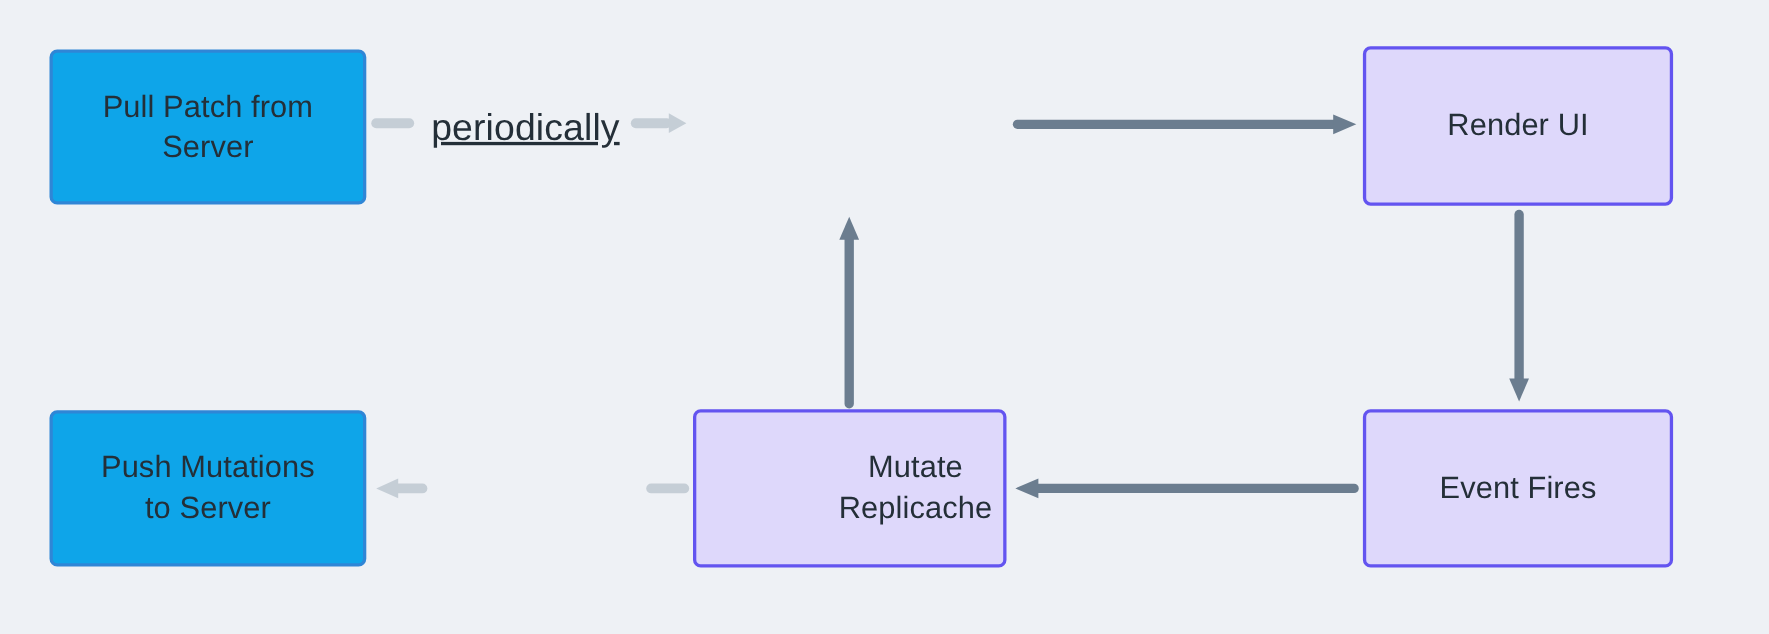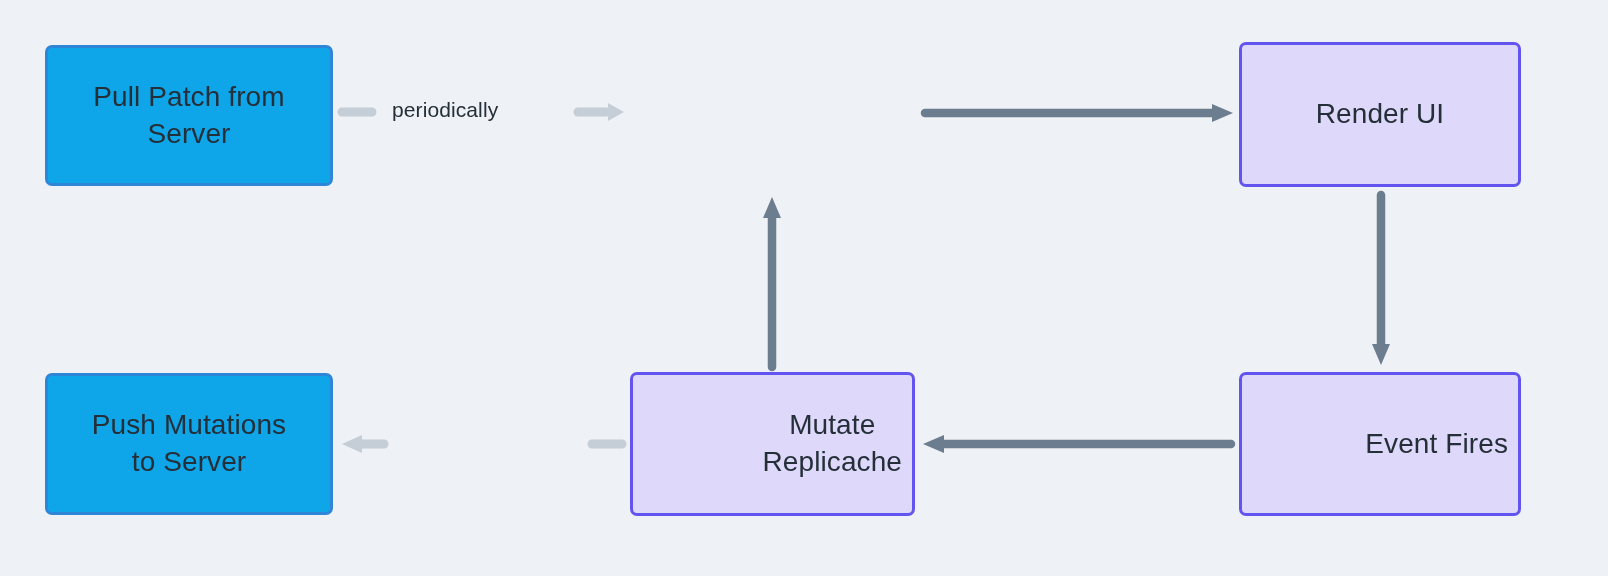"periodically" .edge-label { font-size: 21px -> 34px; text-decoration: none -> underline }
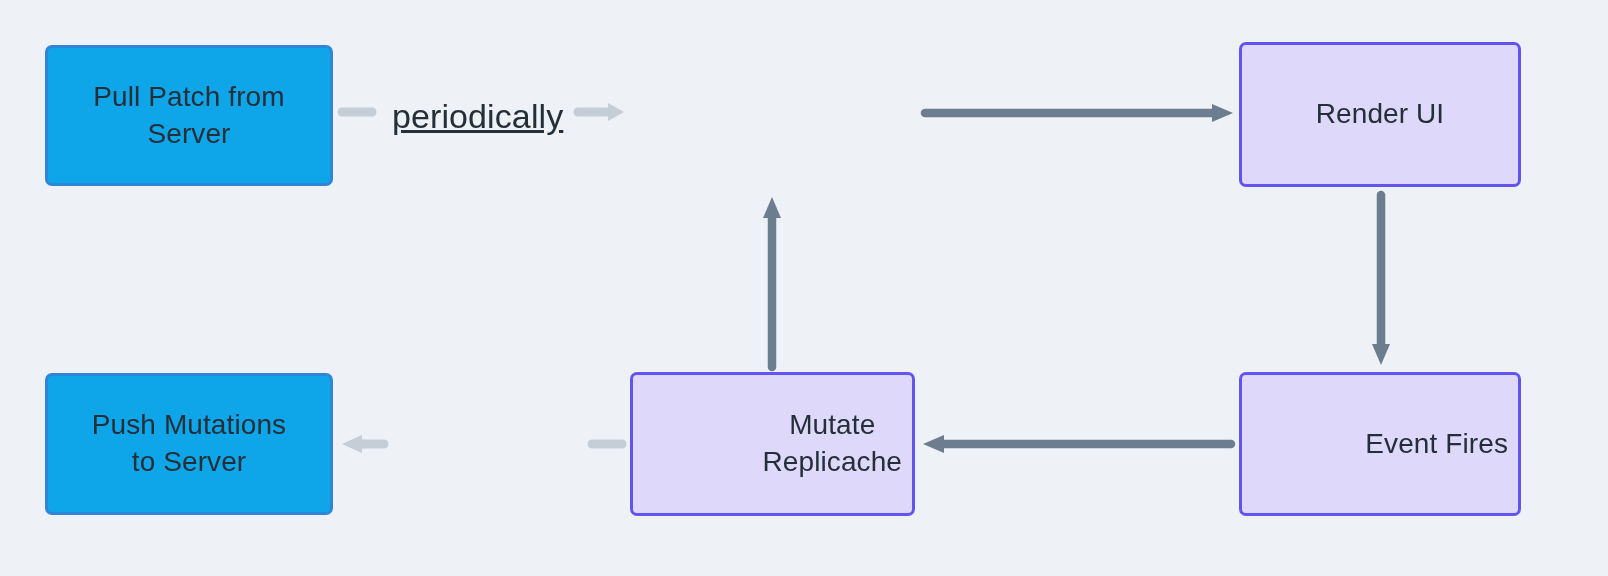"Event Fires" div.node { justify-content: flex-end -> none }
